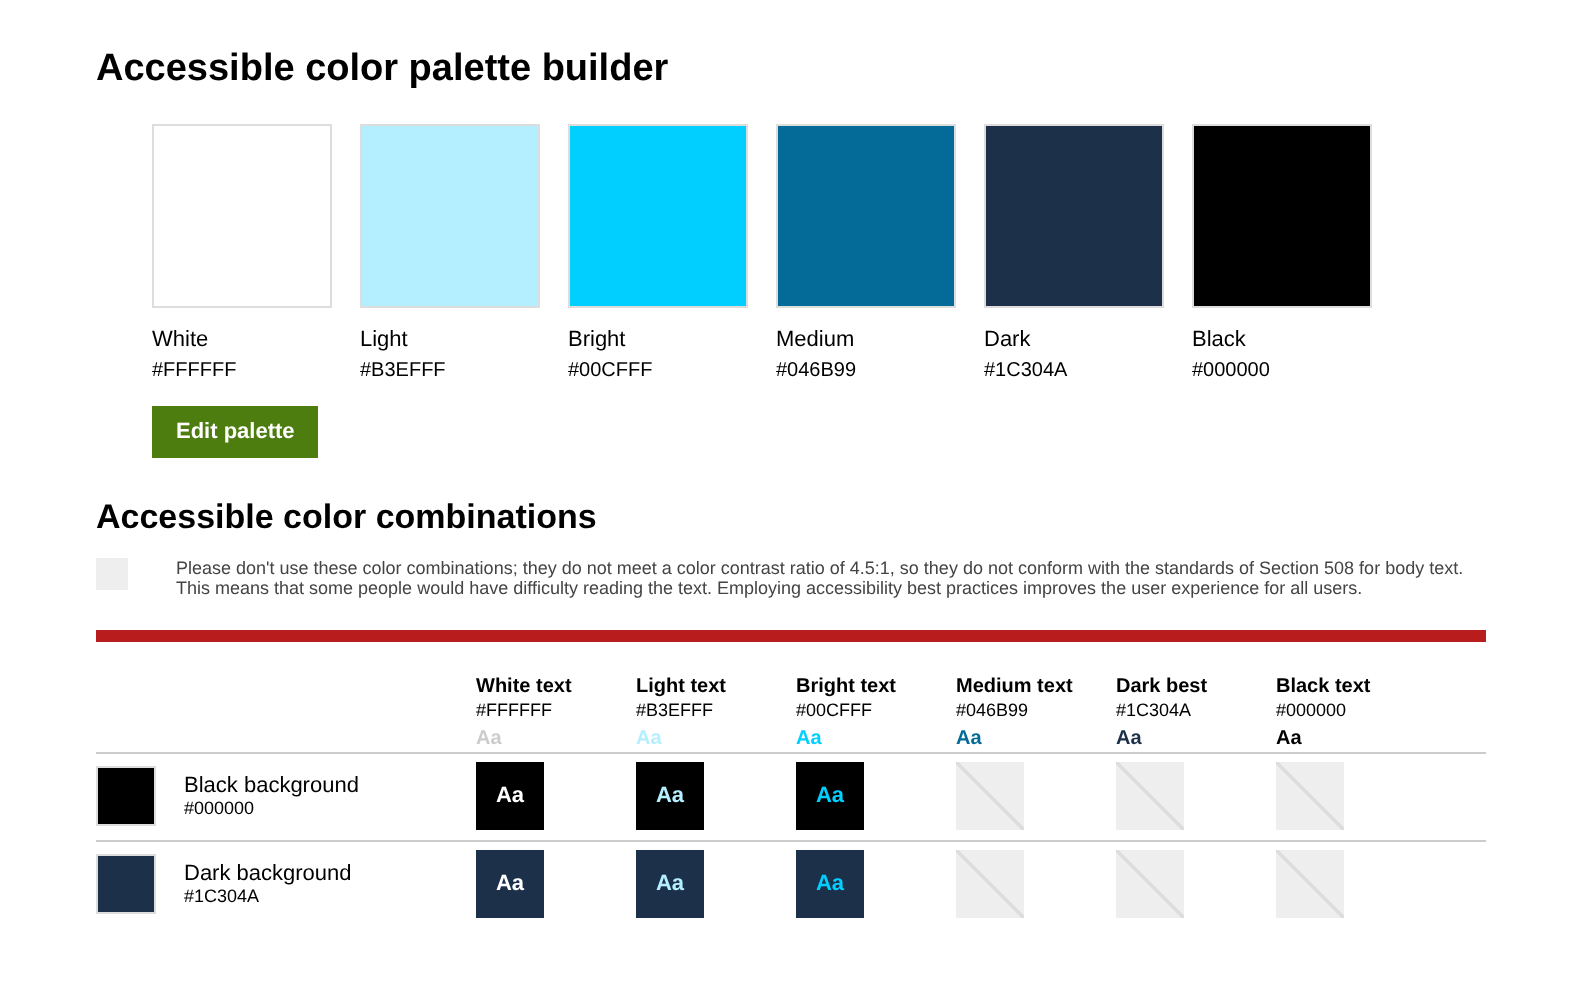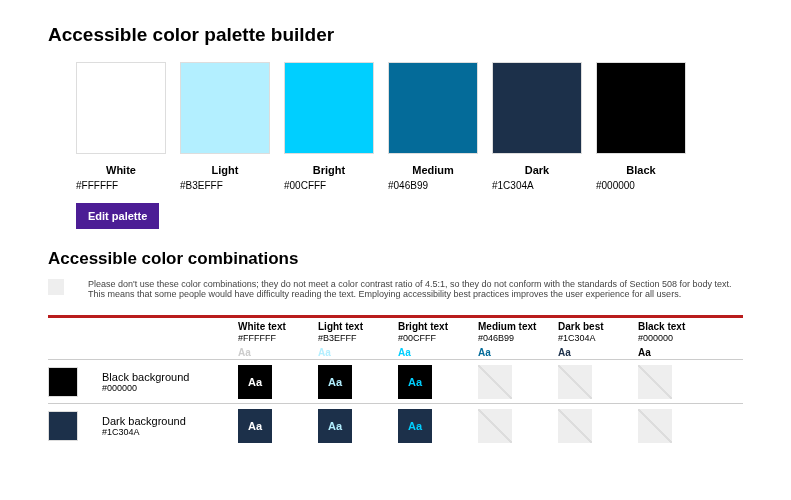"White" .swatch-name { font-weight: 700 -> 400; text-align: center -> none }
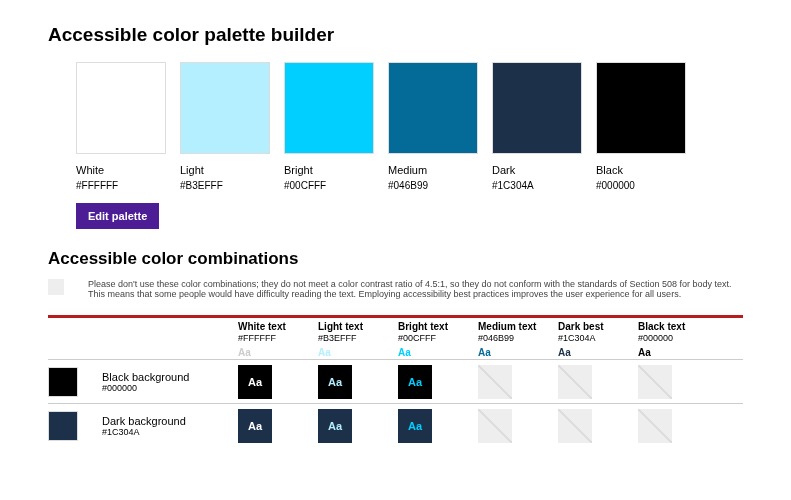"Edit palette" .edit-btn { background: #4c1d95 -> #4d7c0f }
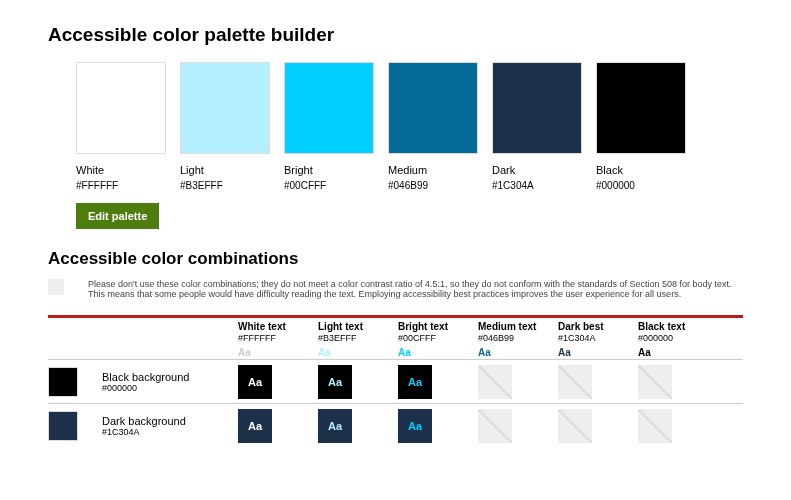"White text" .matrix-header { border-top: 3px solid #b91c1c -> 6px solid #b91c1c; padding-top: 2px -> 16px }
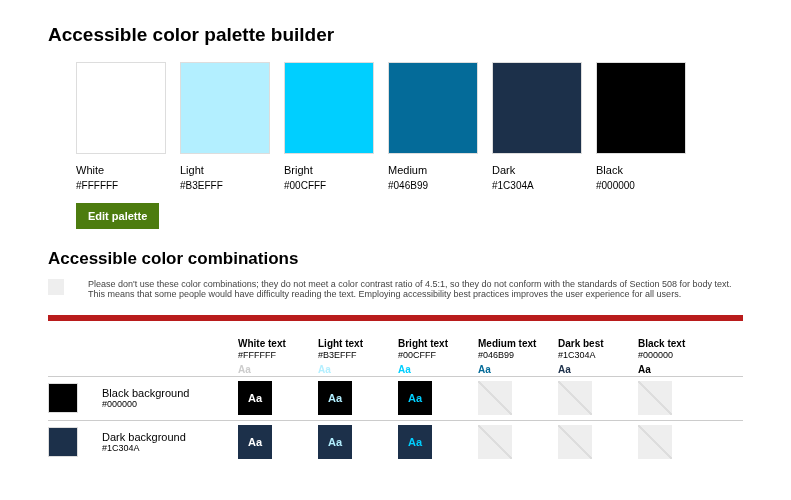"Black background" .row-head { gap: 24px -> 14px }
